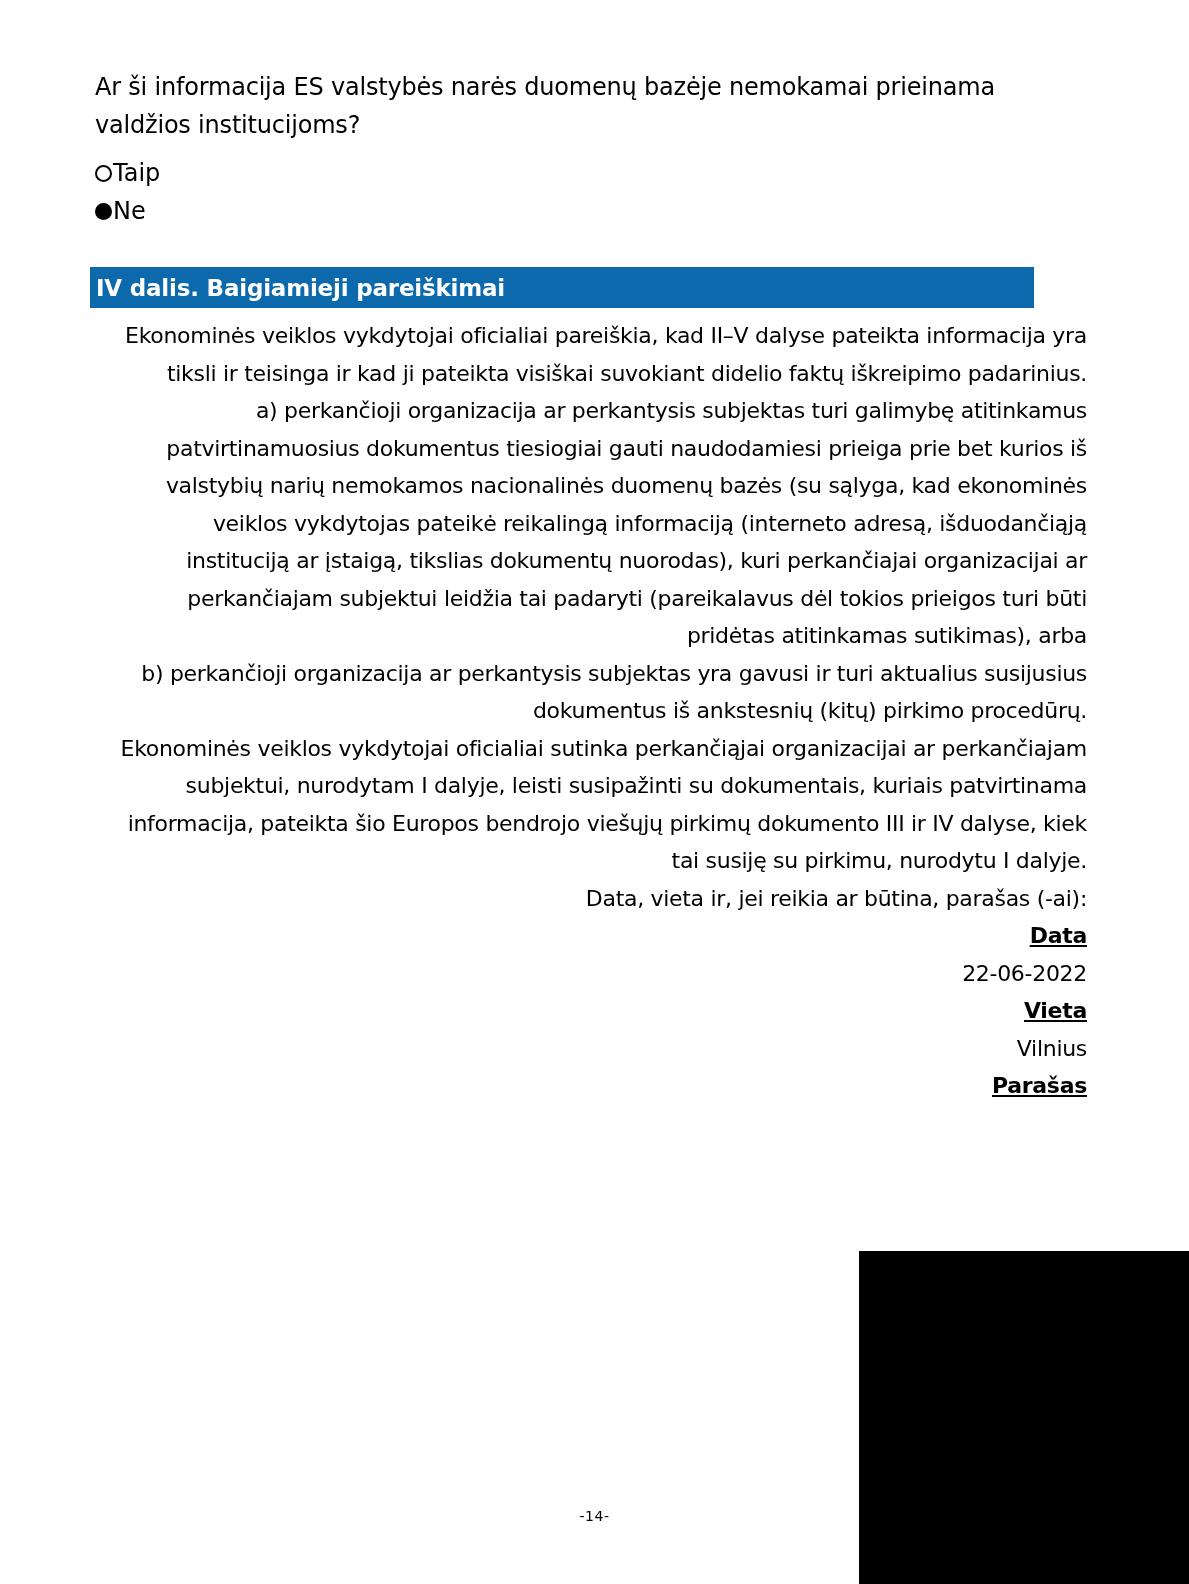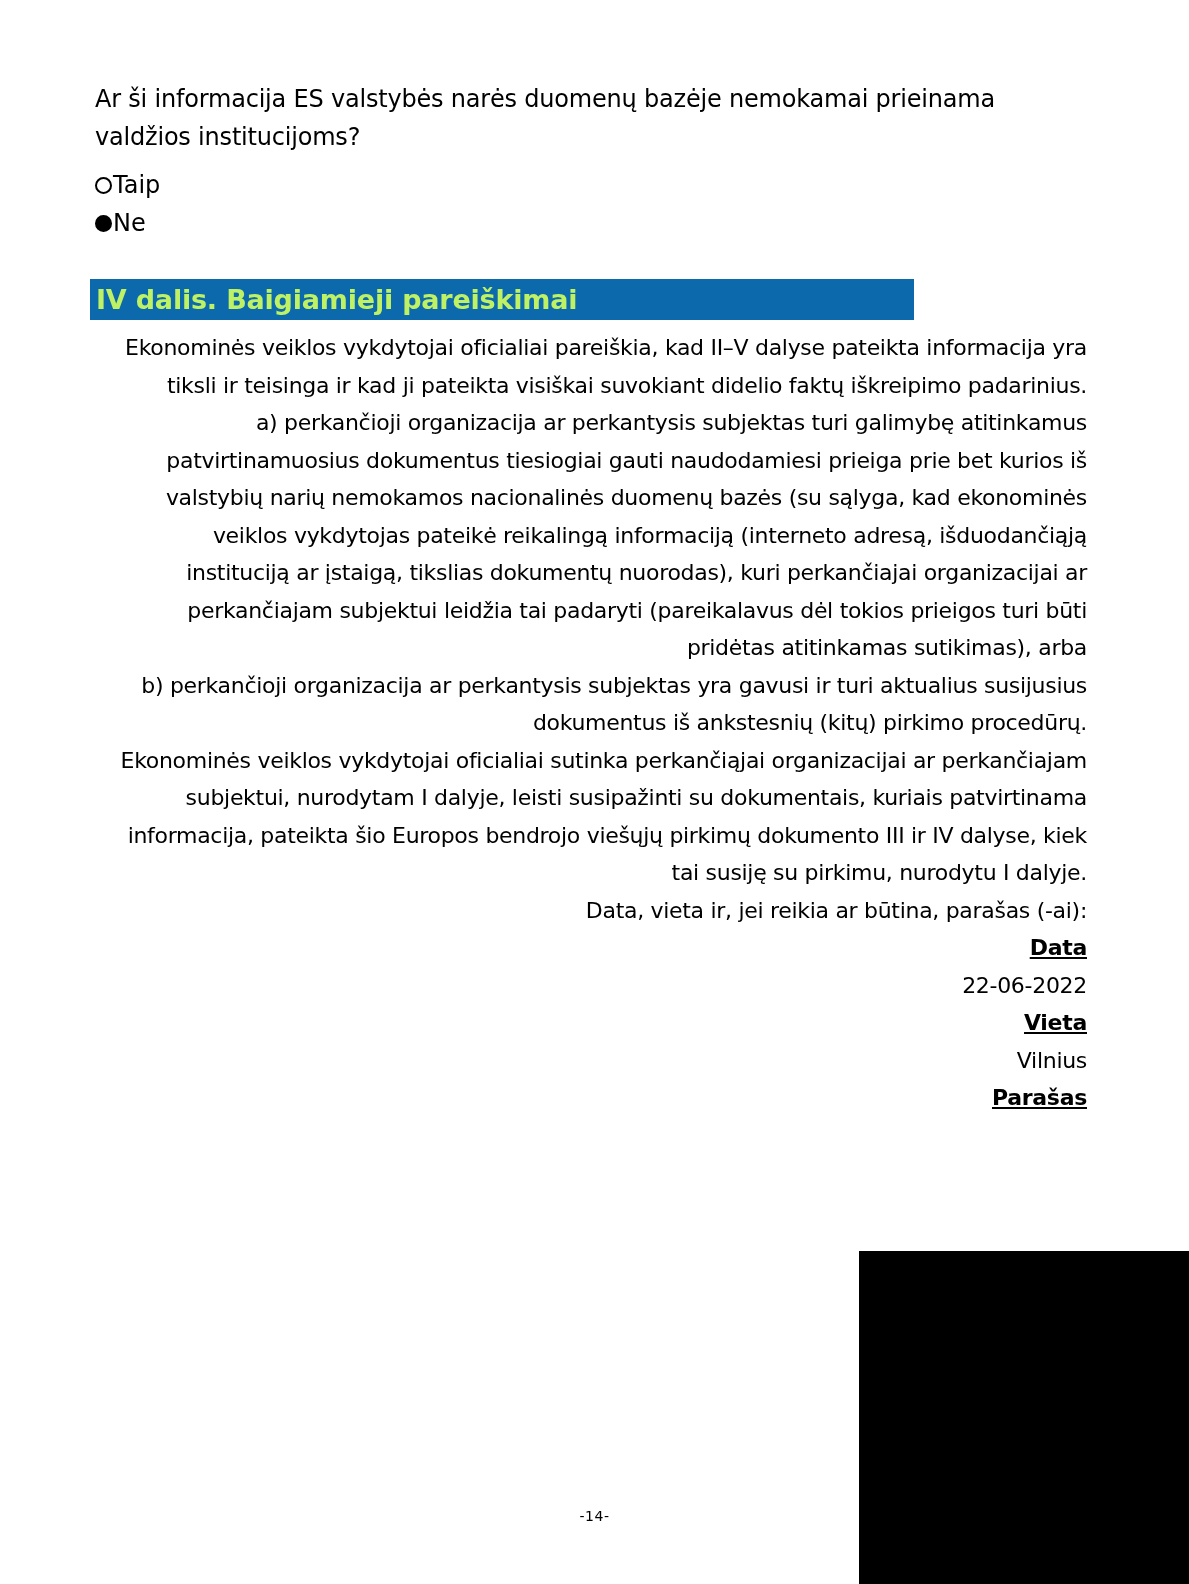"Ar ši informacija ES valstybės" .content { top: 16px -> 4px }
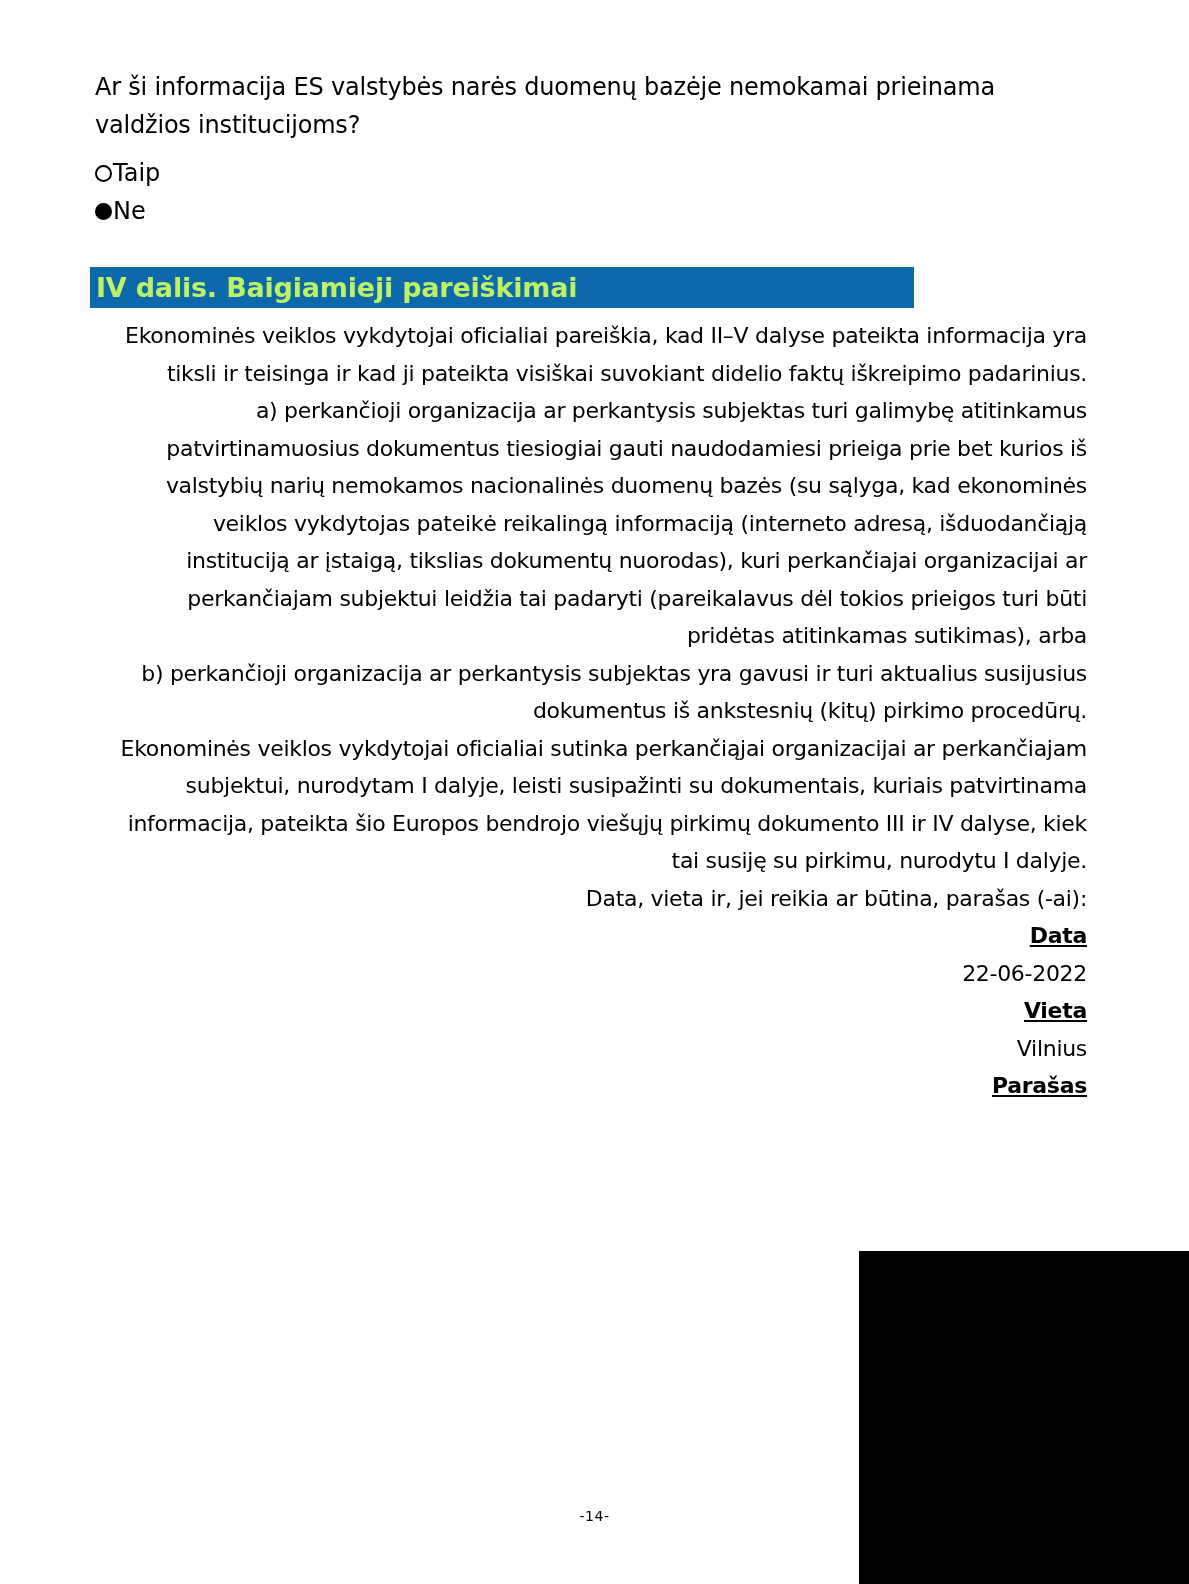"IV dalis. Baigiamieji pareiškimai" .section-header { color: #bef264 -> #ffffff; font-size: 27px -> 23px; width: 824px -> 944px }
